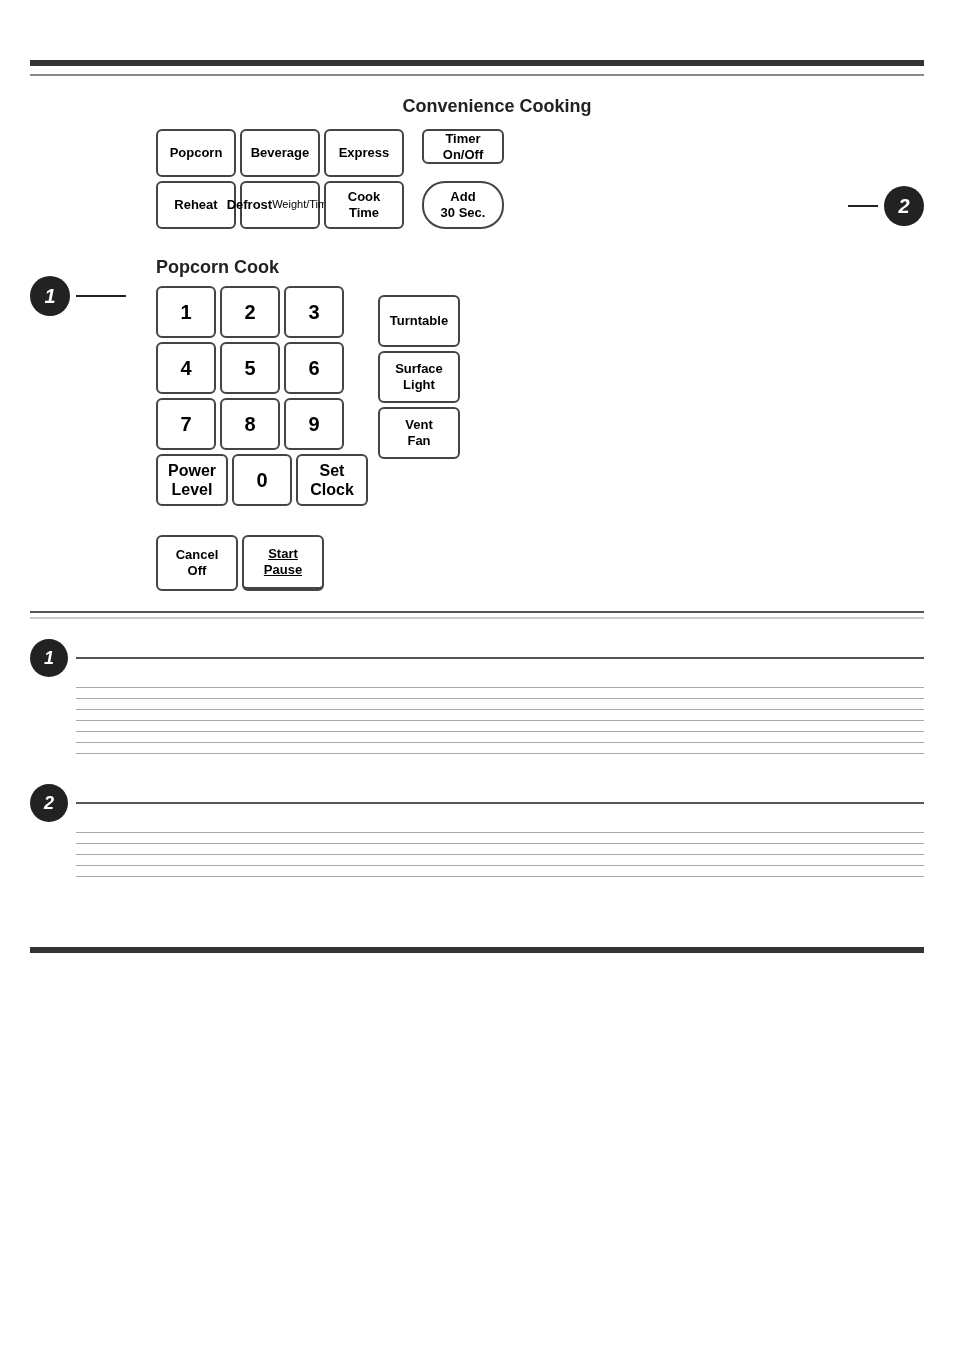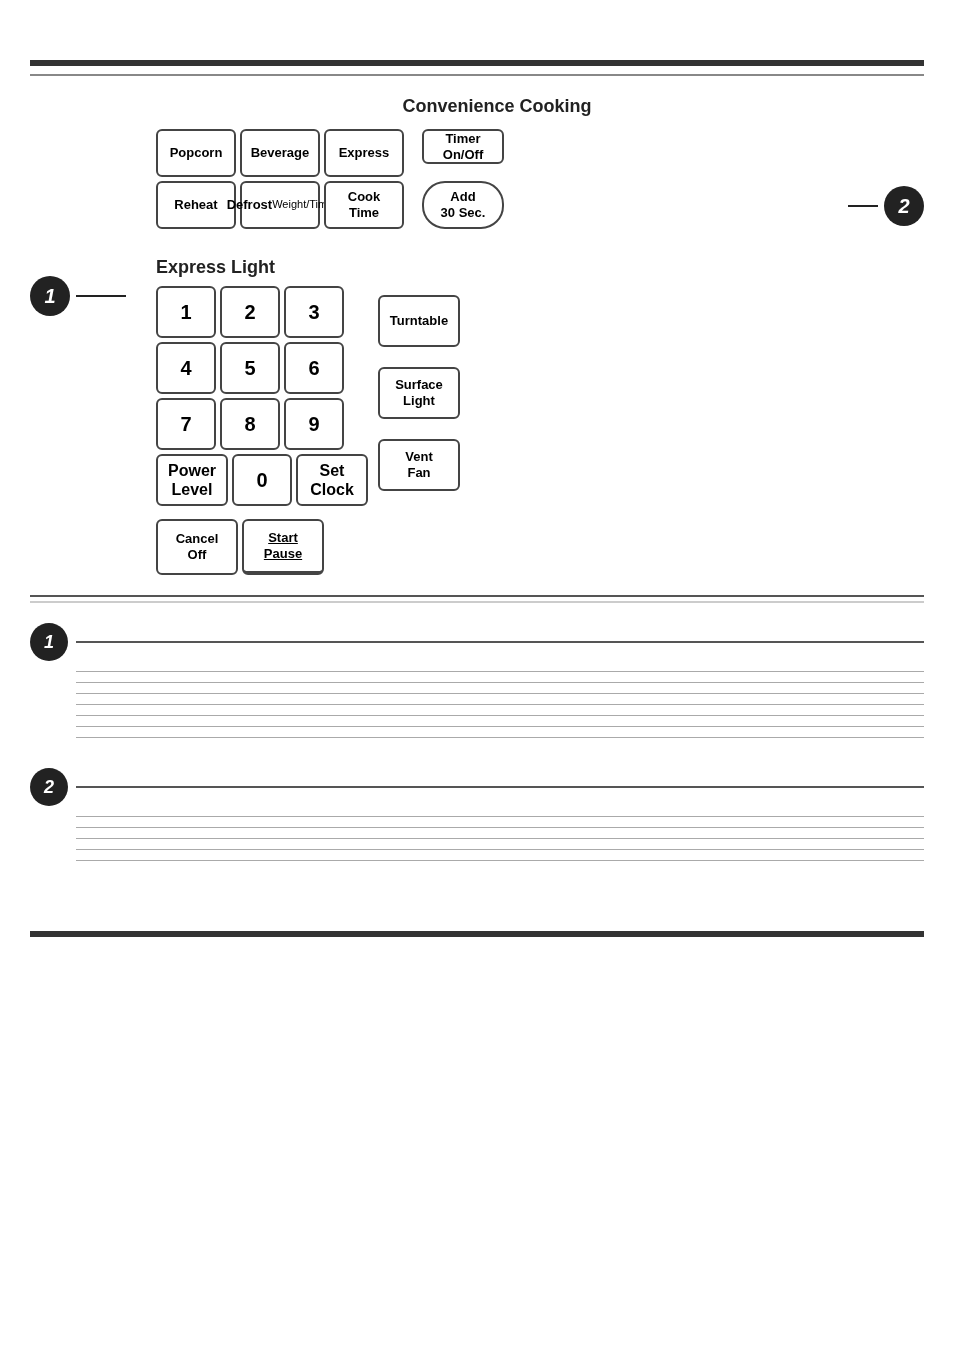"Express Light" div.express-label { text: Express Light -> Popcorn Cook }
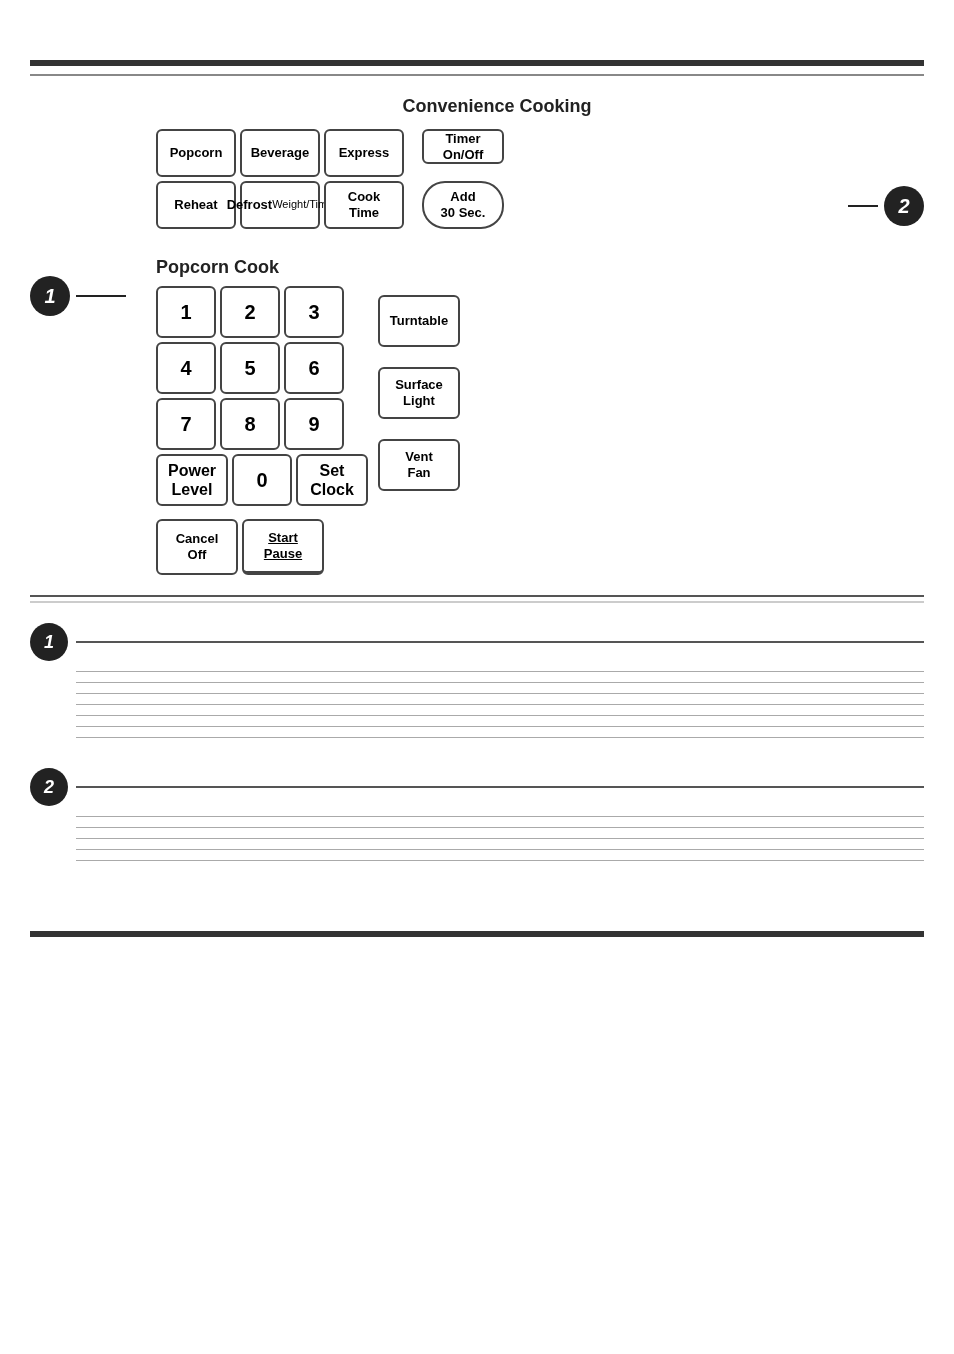"Turntable" div { gap: 20px -> 4px }
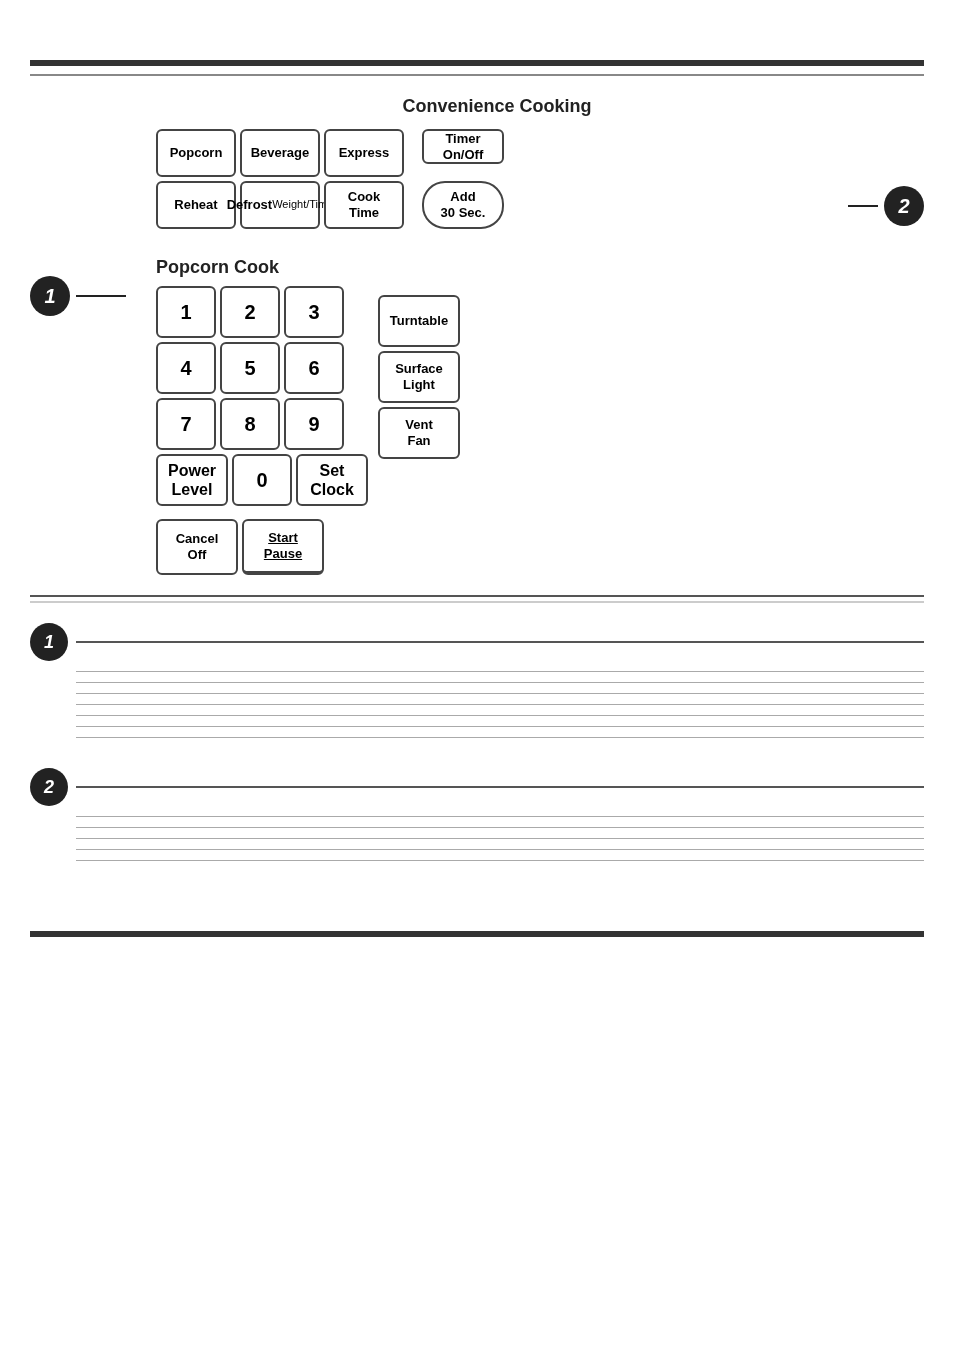"Cancel" .action-row { margin-top: 13px -> 29px }
